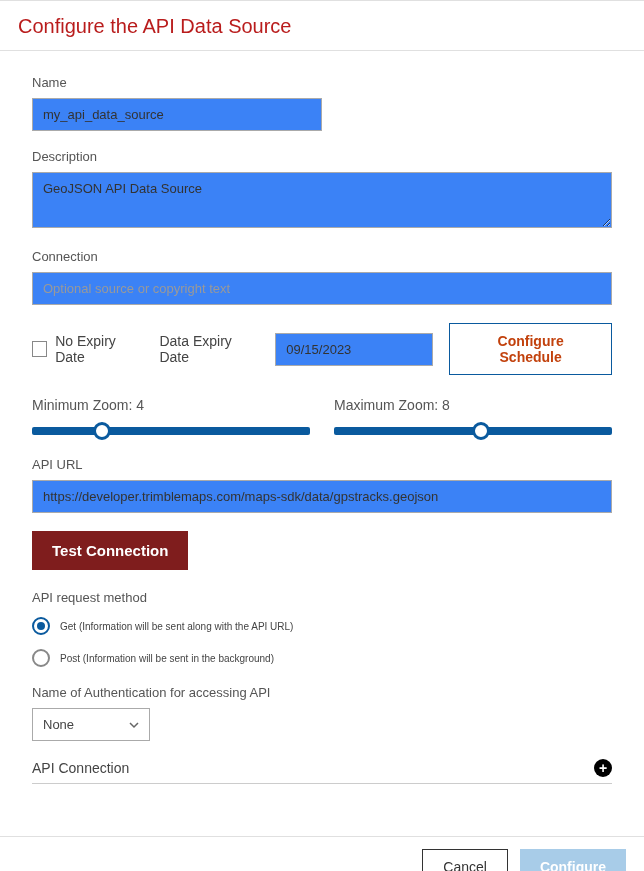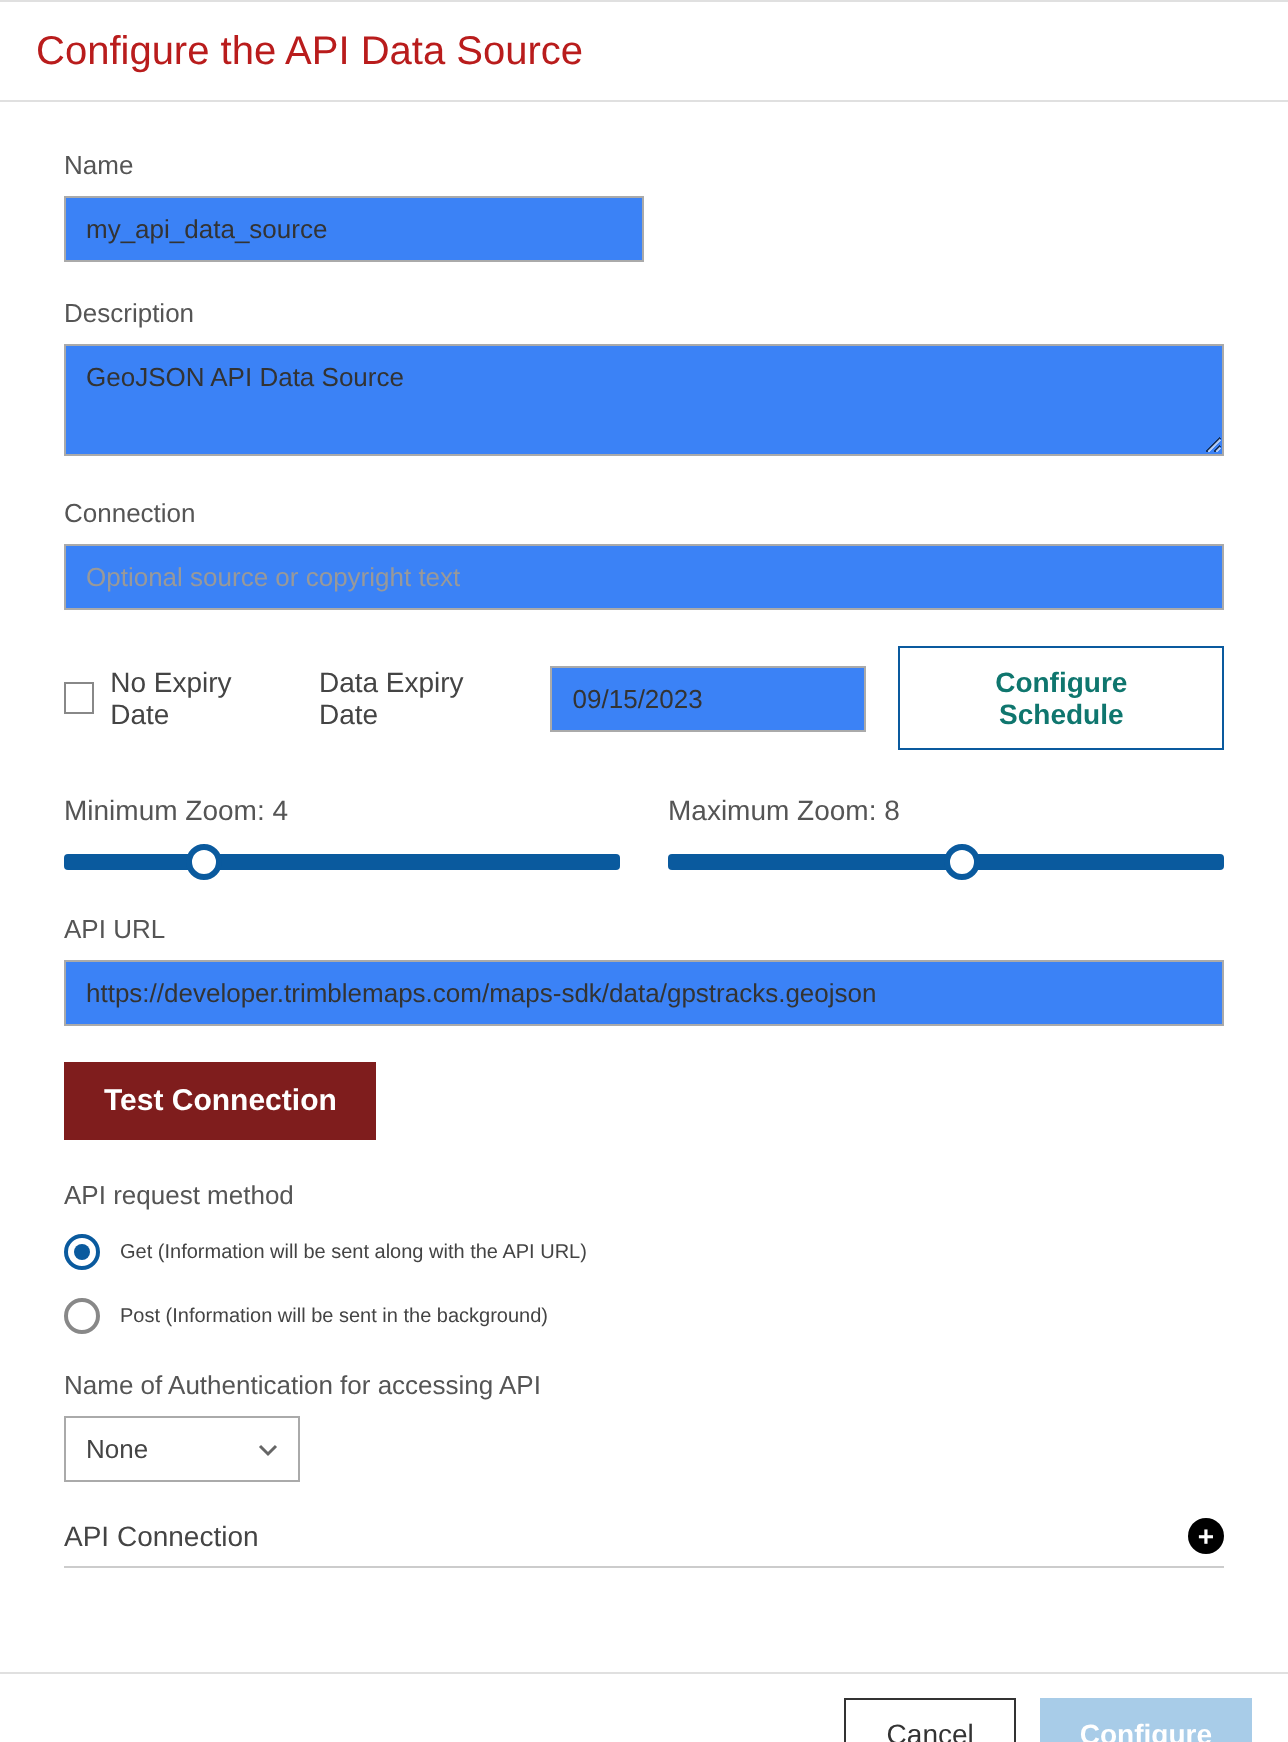"Configure Schedule" .config-sched-btn { color: #0f766e -> #c2410c }
